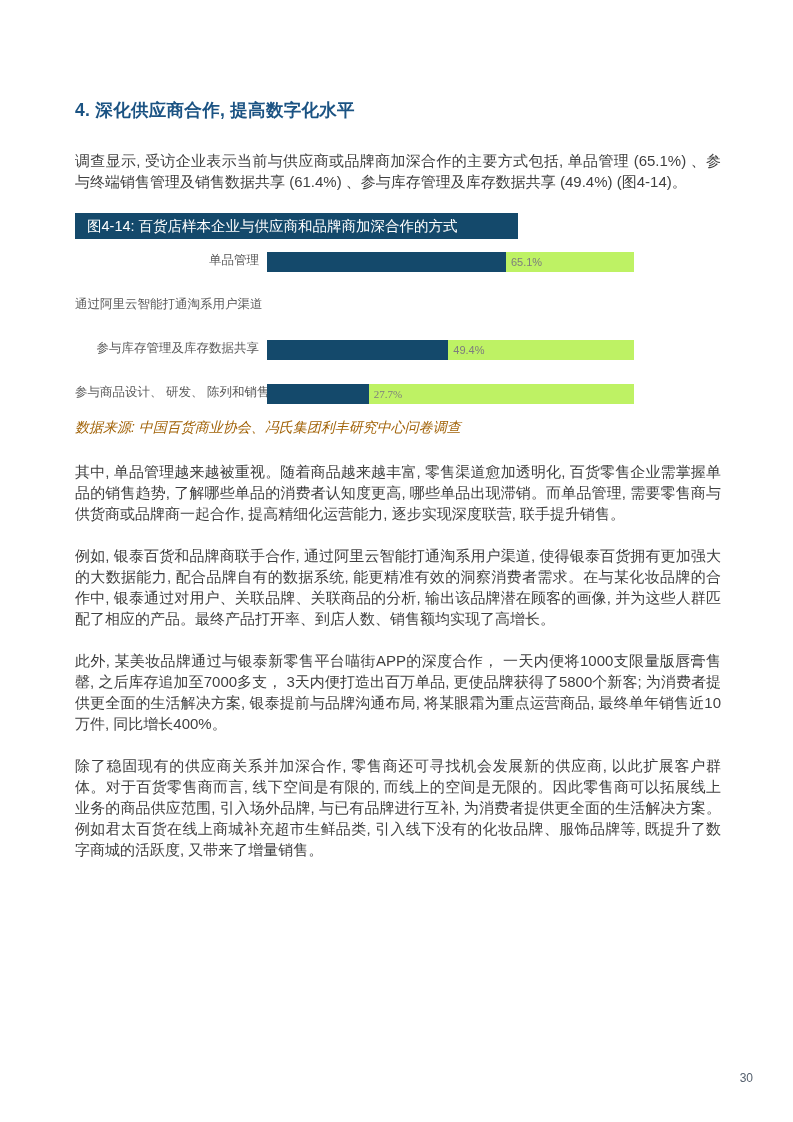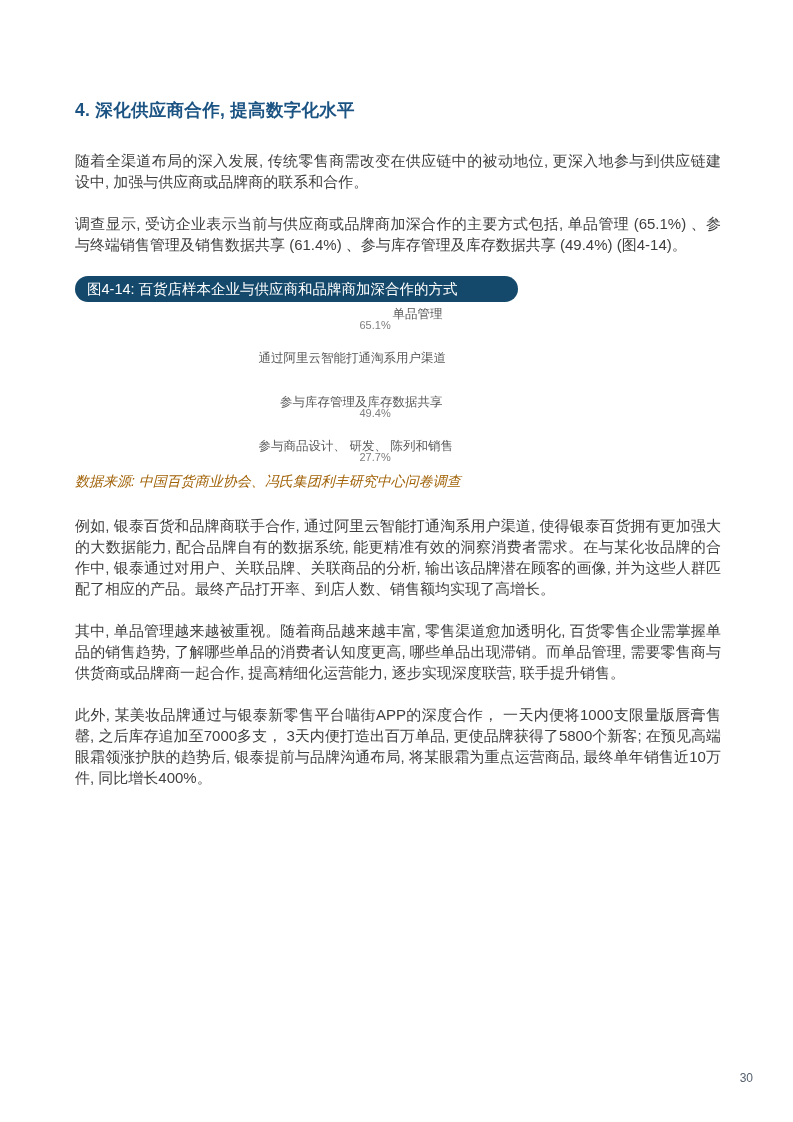"4. 深化供应商合作, 提高数字化水平" * { border-radius: 22px -> none }
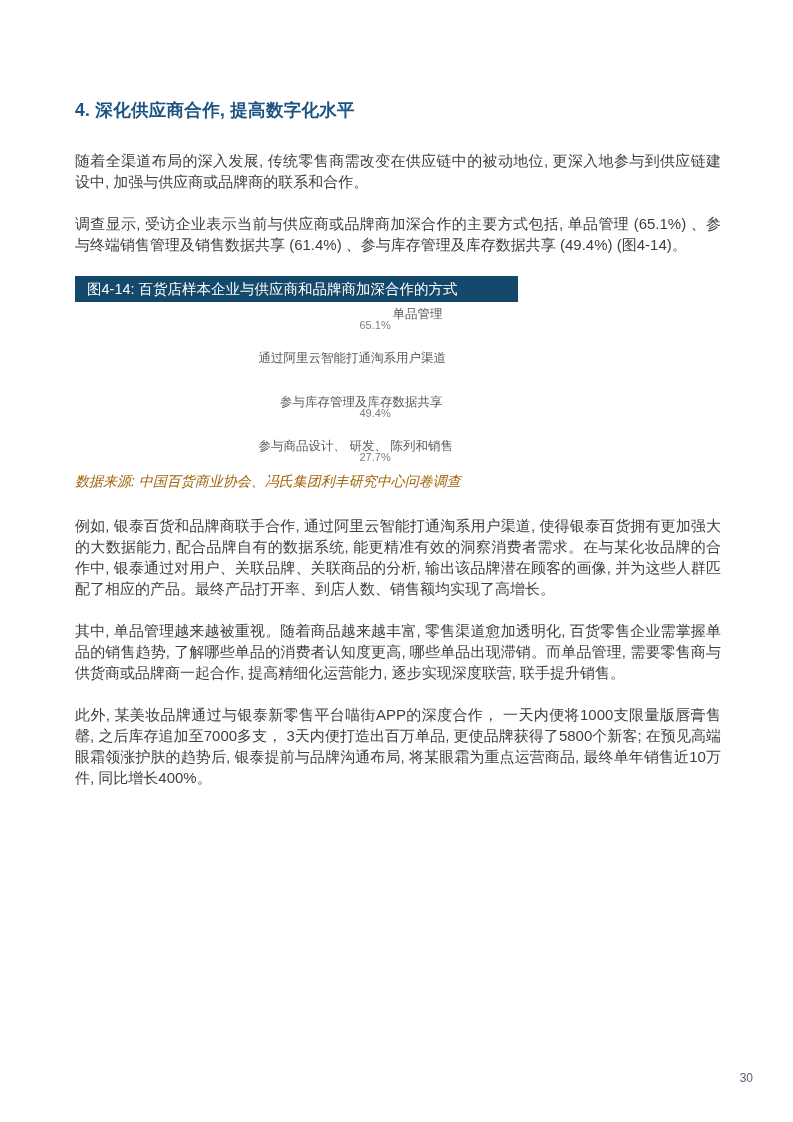"随着全渠道布局的深入发展, 传统零售商需改变在供应链中的被动地位," p.body-text { html: <p>随着全渠道布局的深入发展, 传统零售商需改变在供应链中的被动地位, 更深入地参与到供应链建设中, 加强与供应商或品牌商的联系和合作。</p> -> none }
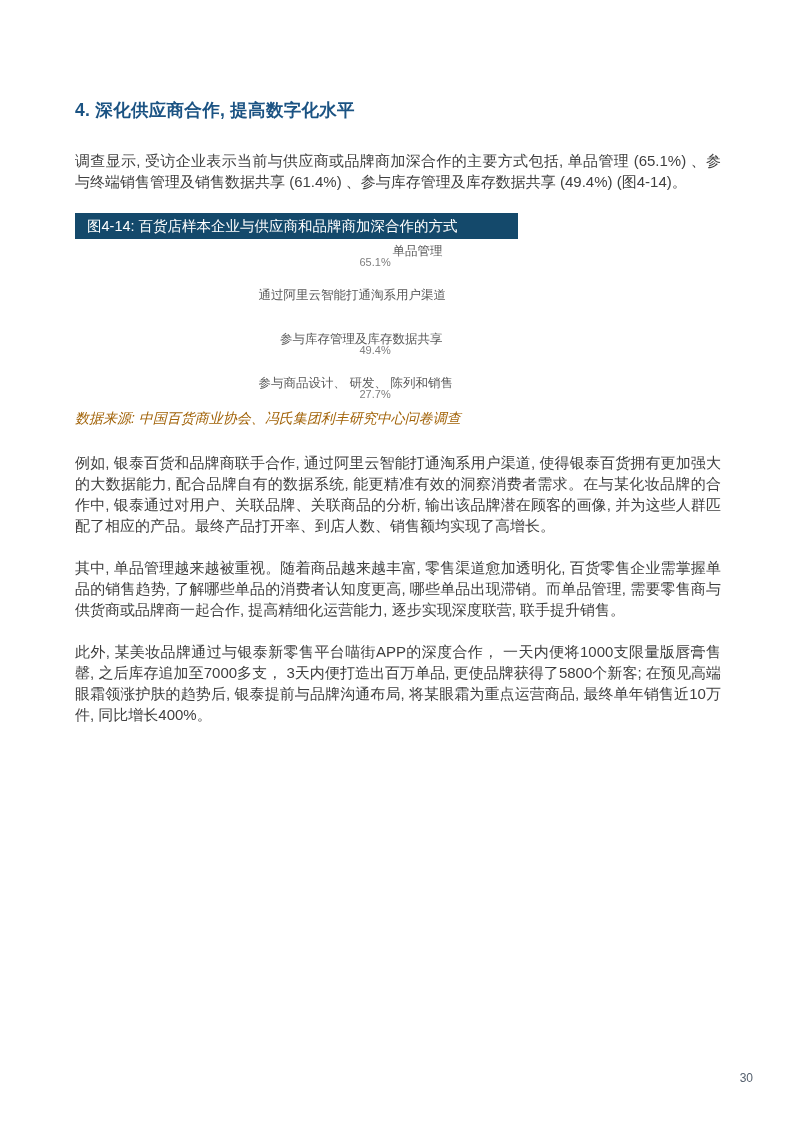"图4-14: 百货店样本企业与供应商和品牌商加深合作的方式" .figure-title-bar { margin-bottom: 4px -> 13px }
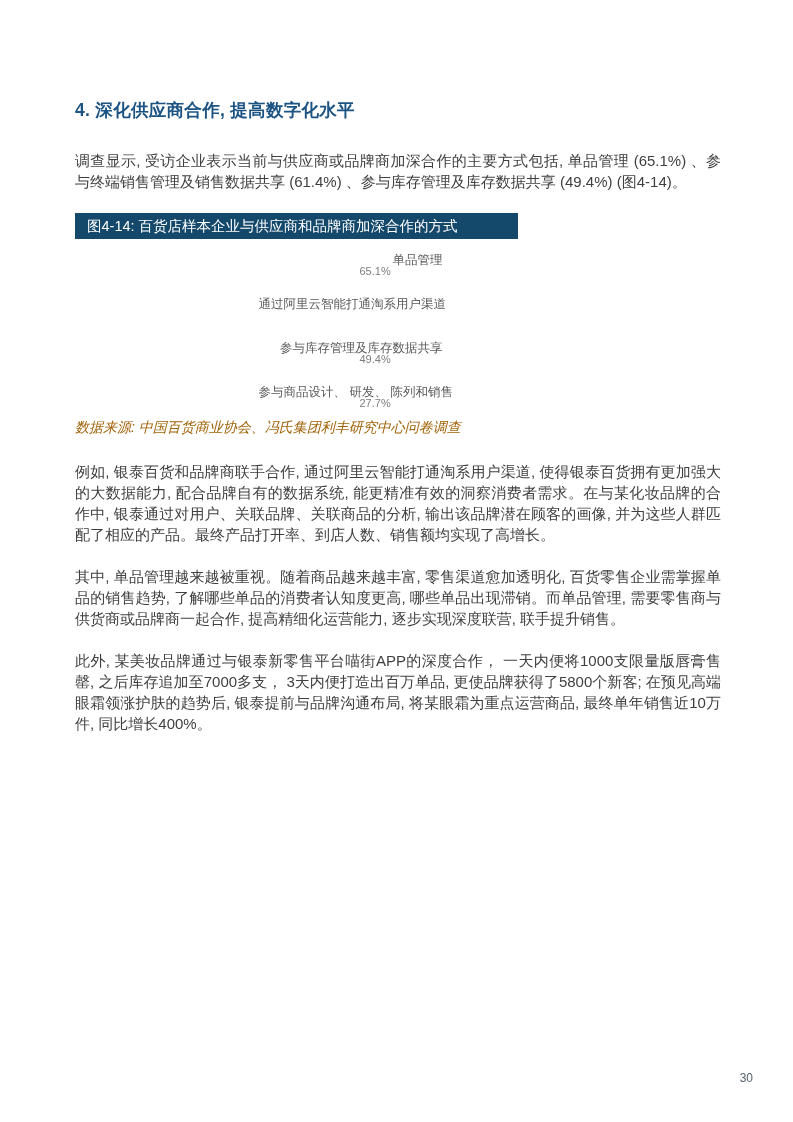"单品管理" .chart-row { align-items: center -> none; flex-direction: column -> none }
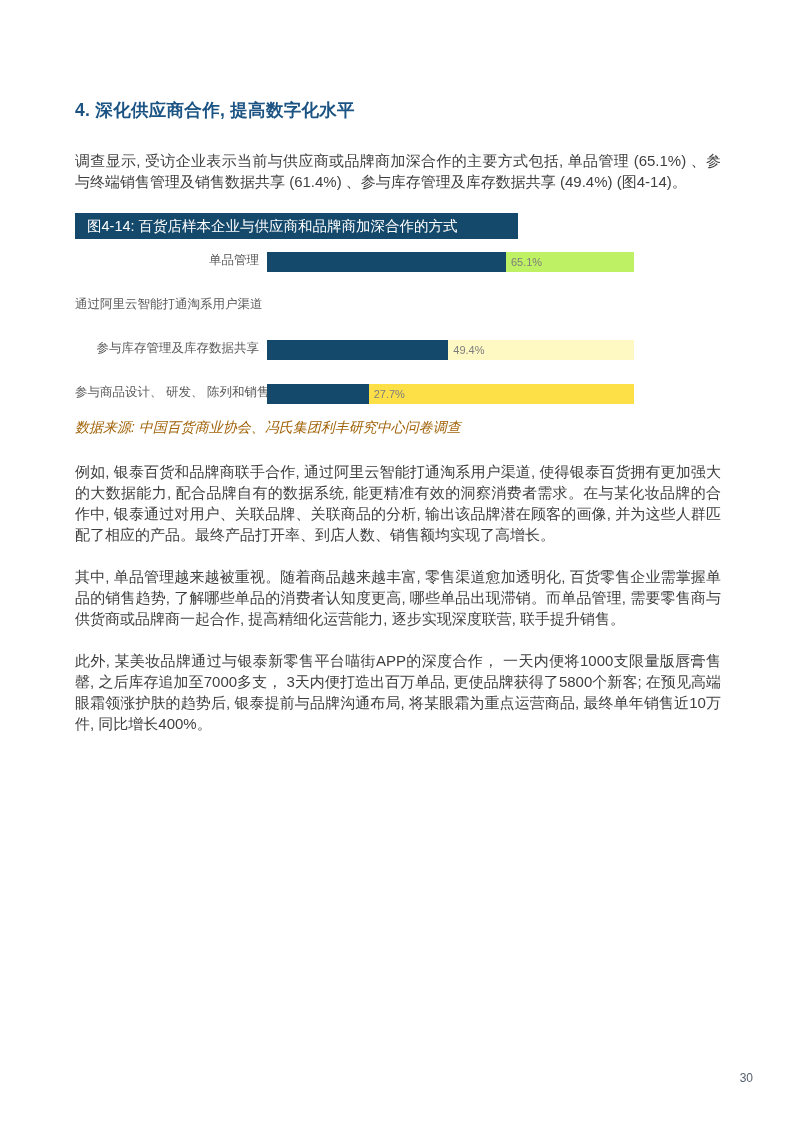"49.4%" div.chart-track { background: #fef9c3 -> #bef264 }
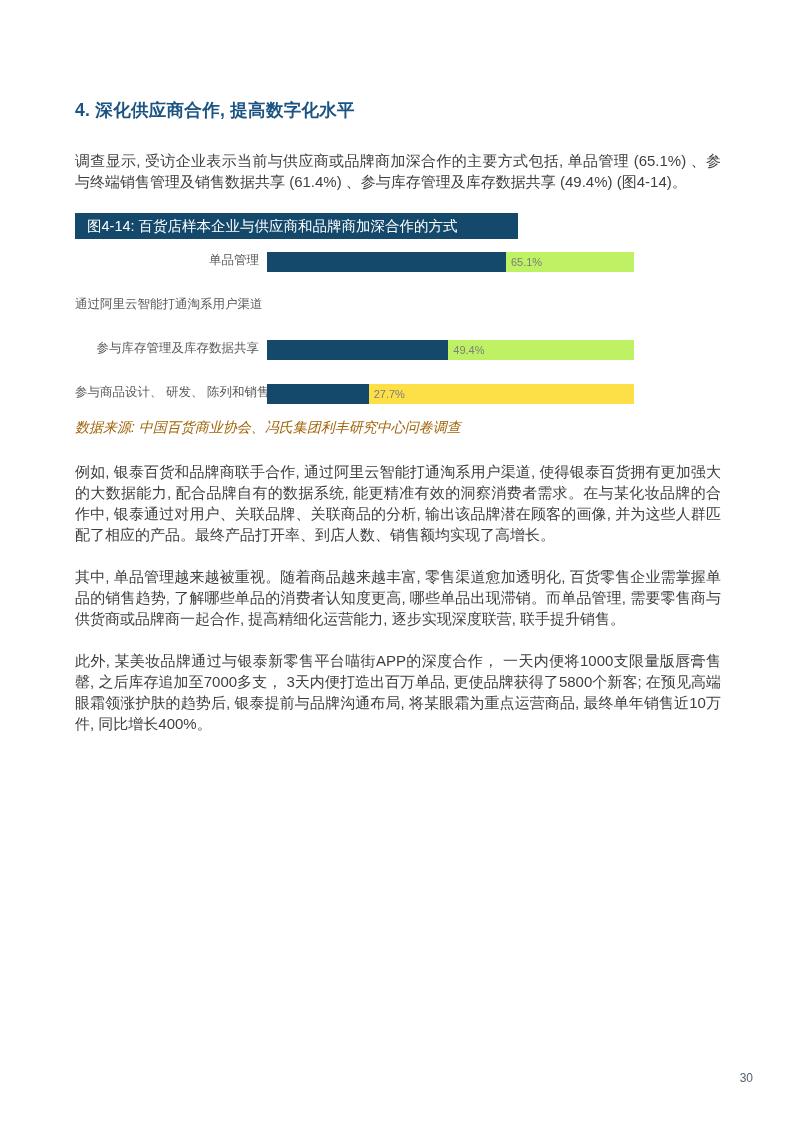"27.7%" div.chart-track { background: #fde047 -> #bef264; font-family: none -> Liberation Serif, serif }
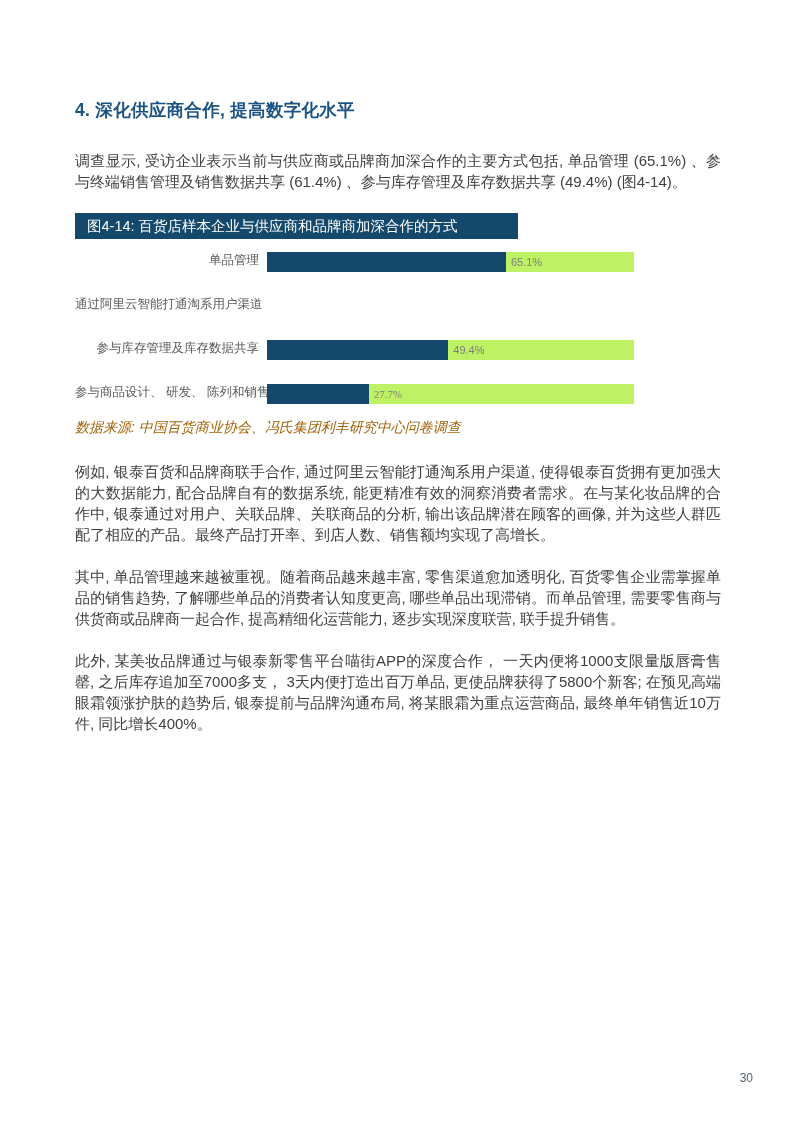"例如, 银泰百货和品牌商联手合作, 通过阿里云智能打通淘系用户渠道," p.body-text { order: before "其中, 单品管理越来越被重视。随着商品越来越丰富, 零售渠道愈加透明化," -> after "其中, 单品管理越来越被重视。随着商品越来越丰富, 零售渠道愈加透明化," }
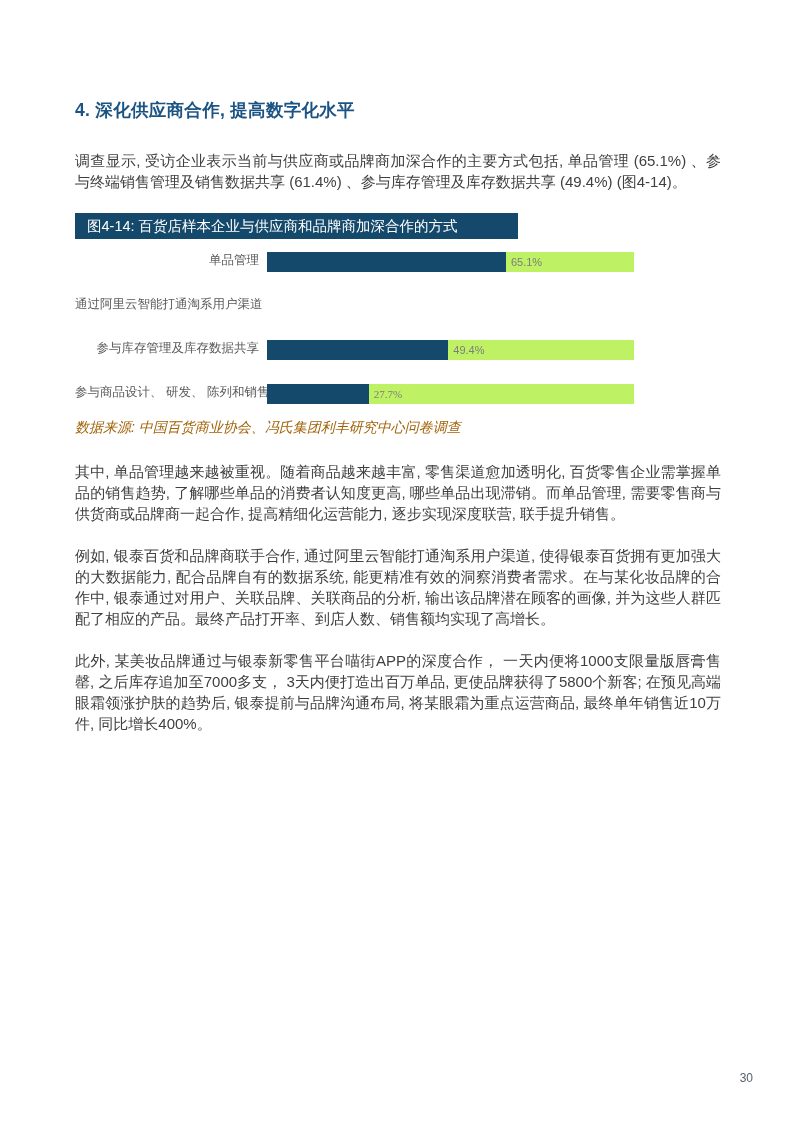"此外, 某美妆品牌通过与银泰新零售平台喵街APP的深度合作，" p.body-text { text: 在预见高端眼霜领涨护肤的趋势后 -> 为消费者提供更全面的生活解决方案 }
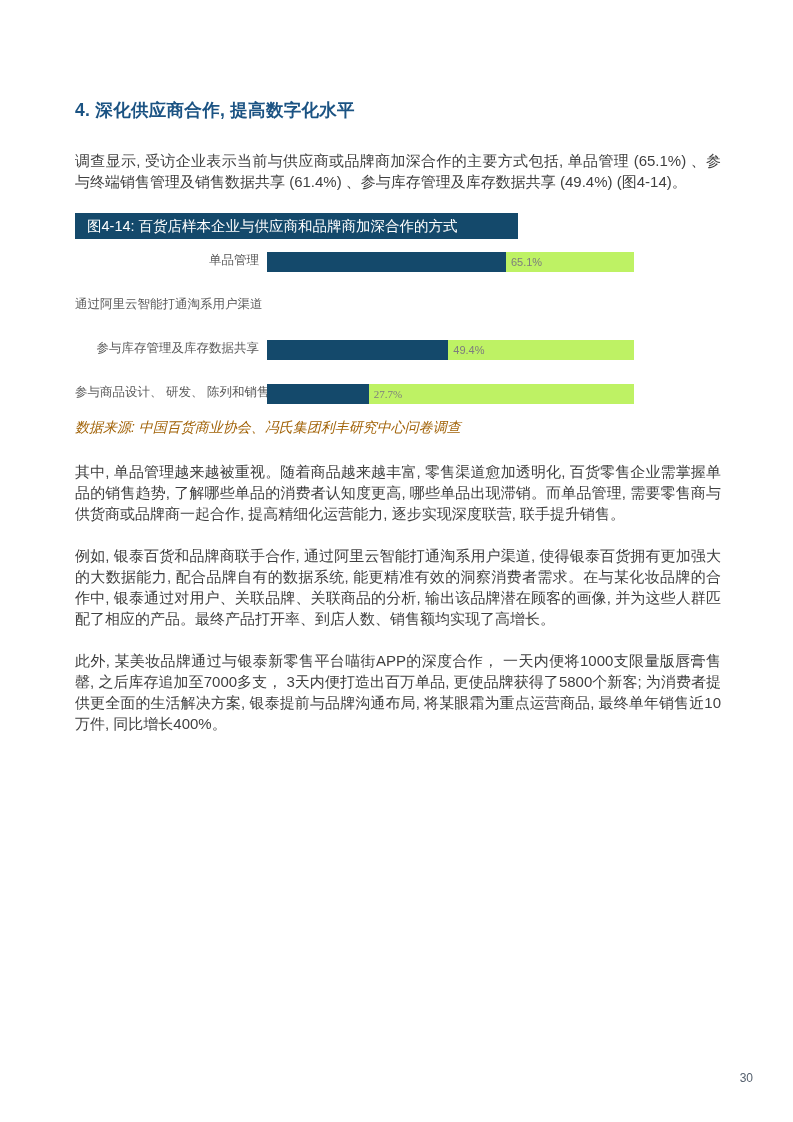"除了稳固现有的供应商关系并加深合作, 零售商还可寻找机会发展新的供应商," p.body-text { html: none -> <p>除了稳固现有的供应商关系并加深合作, 零售商还可寻找机会发展新的供应商, 以此扩展客户群体。对于百货零售商而言, 线下空间是有限的, 而线上的空间是无限的。因此零售商可以拓展线上业务的商品供应范围, 引入场外品牌, 与已有品牌进行互补, 为消费者提供更全面的生活解决方案。例如君太百货在线上商城补充超市生鲜品类, 引入线下没有的化妆品牌、服饰品牌等, 既提升了数字商城的活跃度, 又带来了增量销售。</p> }
